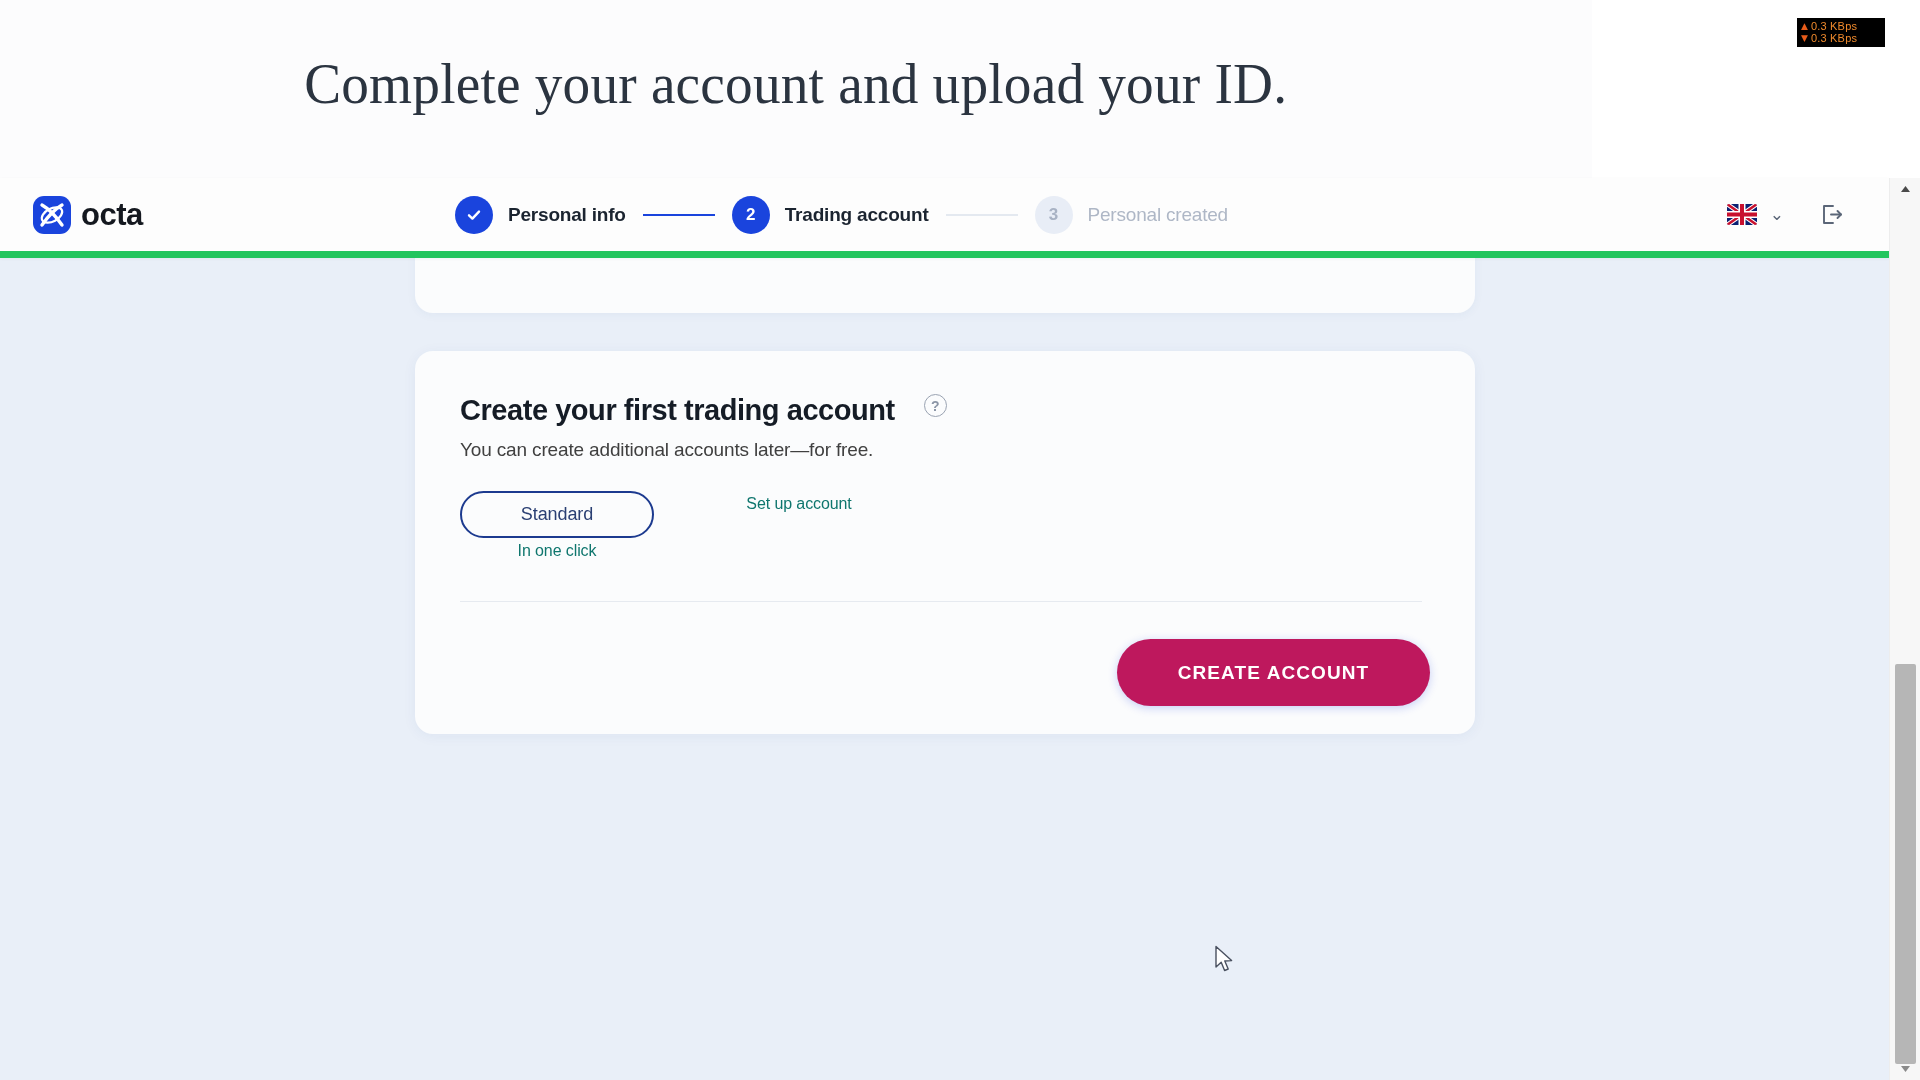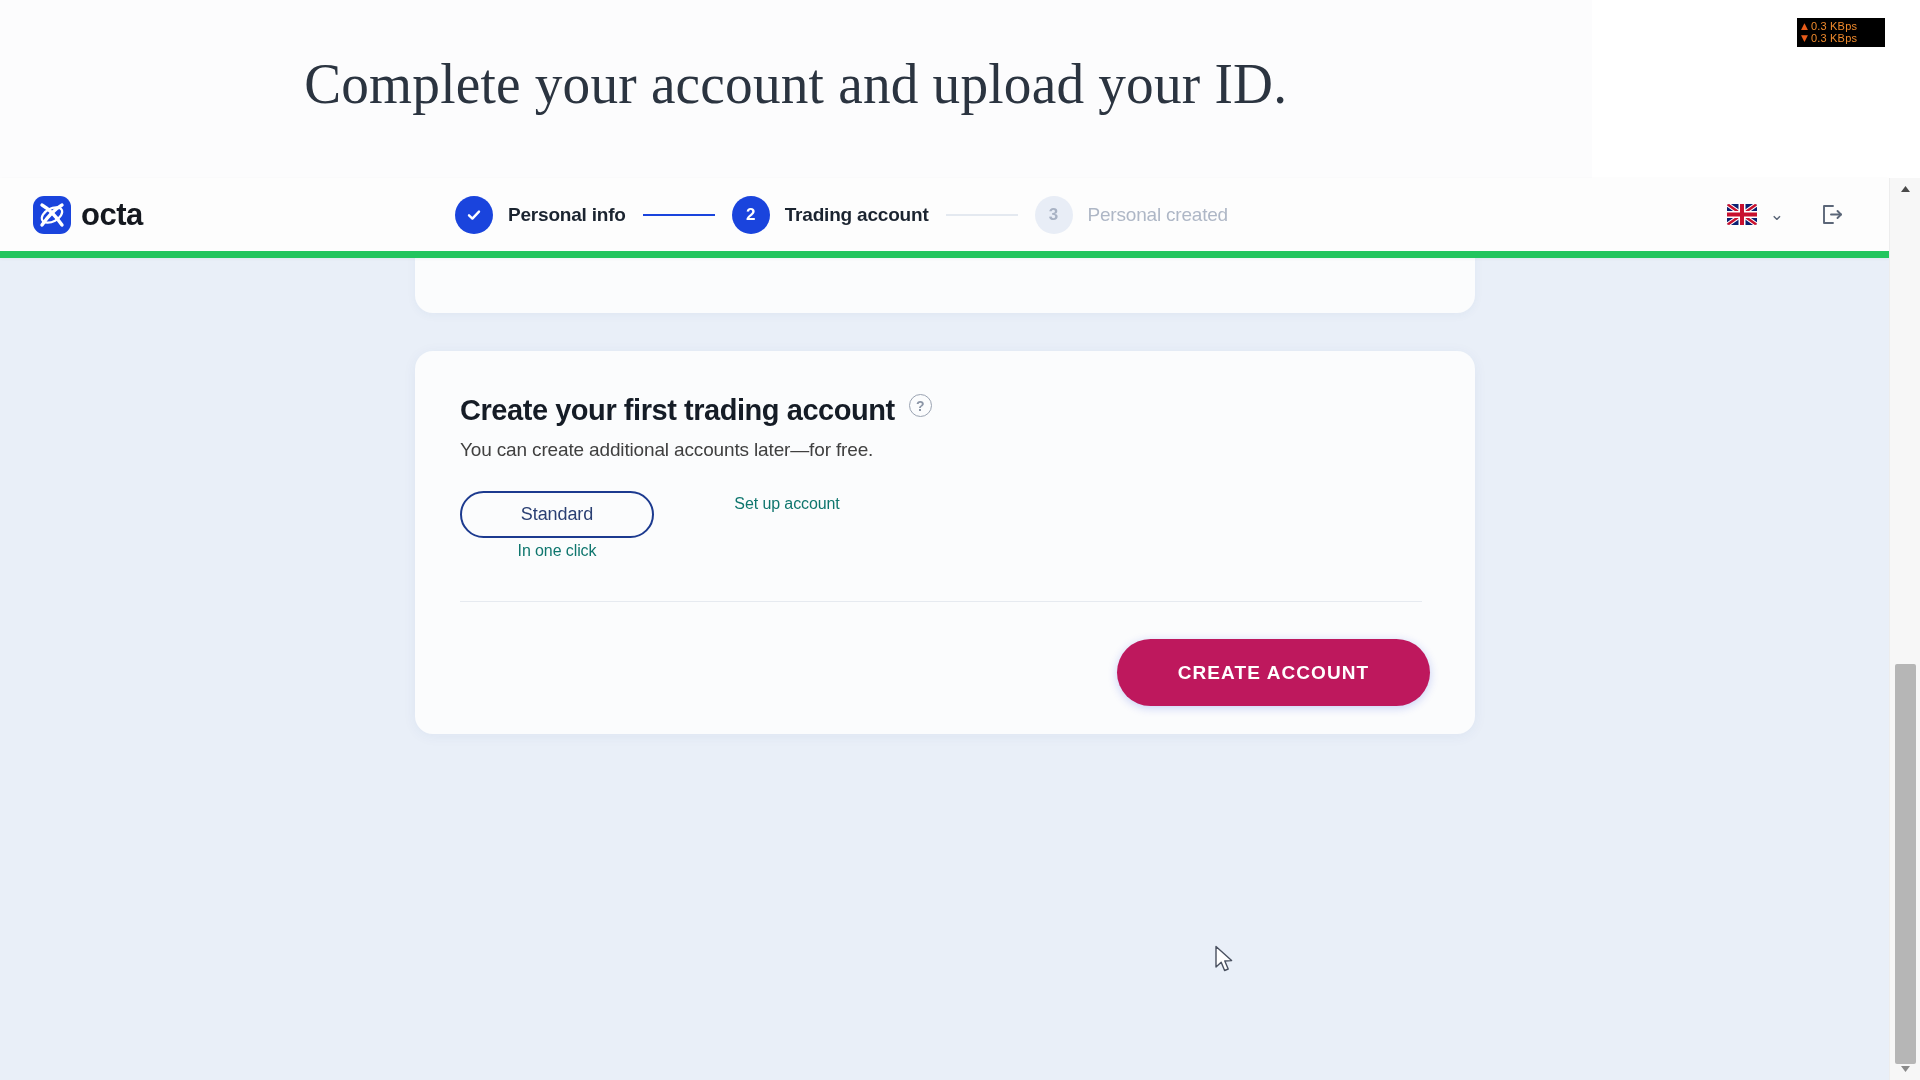"Create your first trading account" .card-title-row { gap: 14px -> 29px }
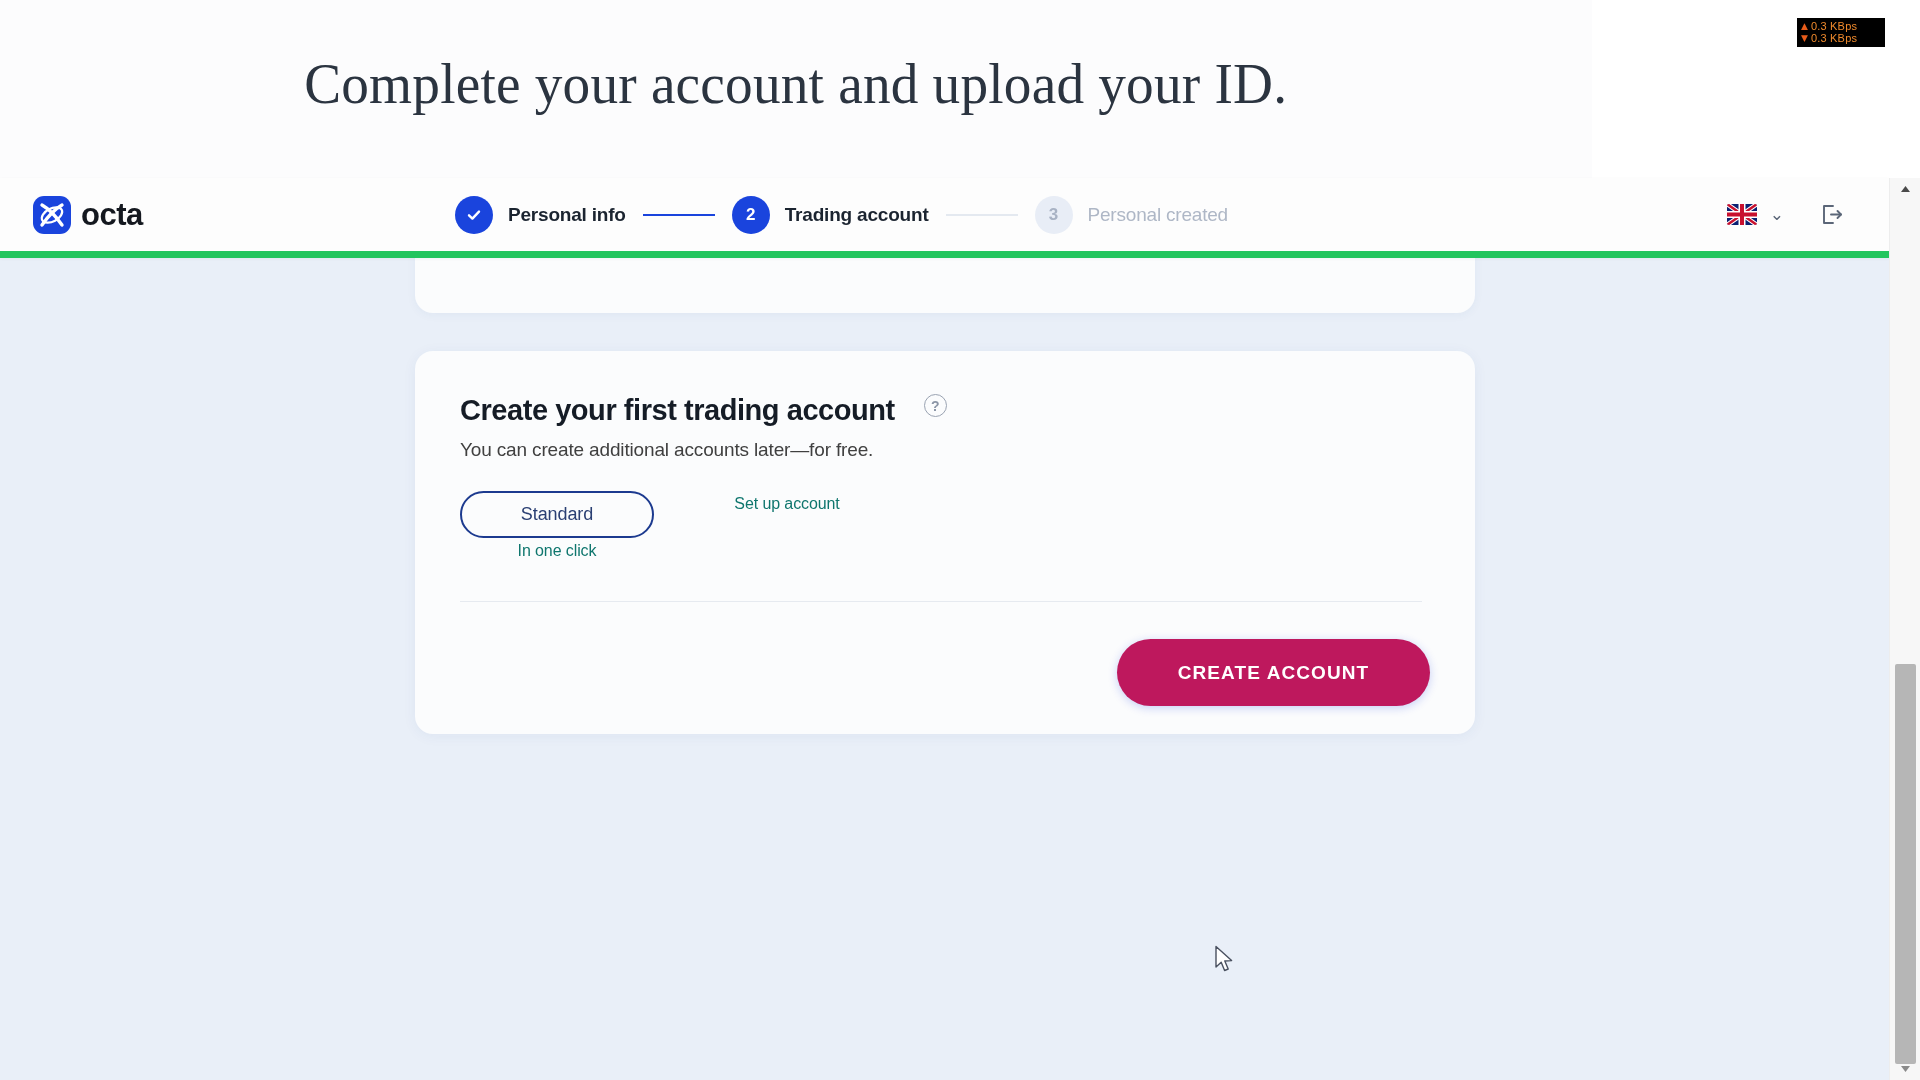"Standard" .choices { gap: 36px -> 48px }
